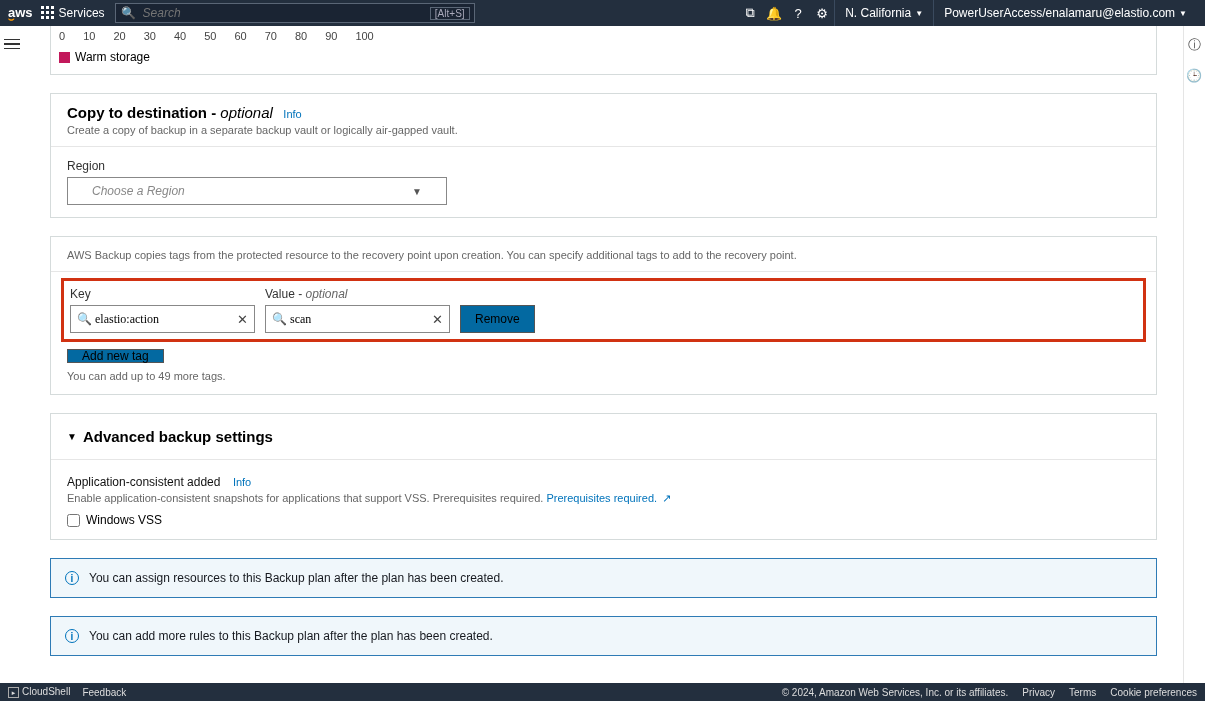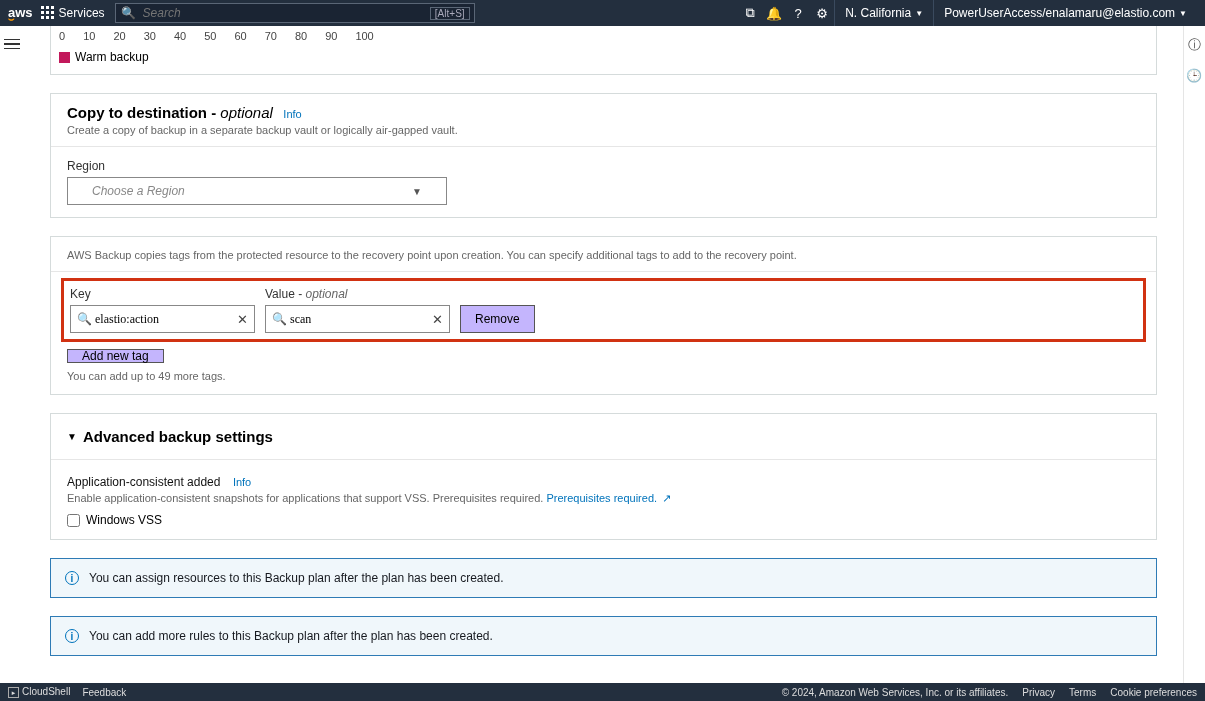"Warm backup" span { text: backup -> storage }
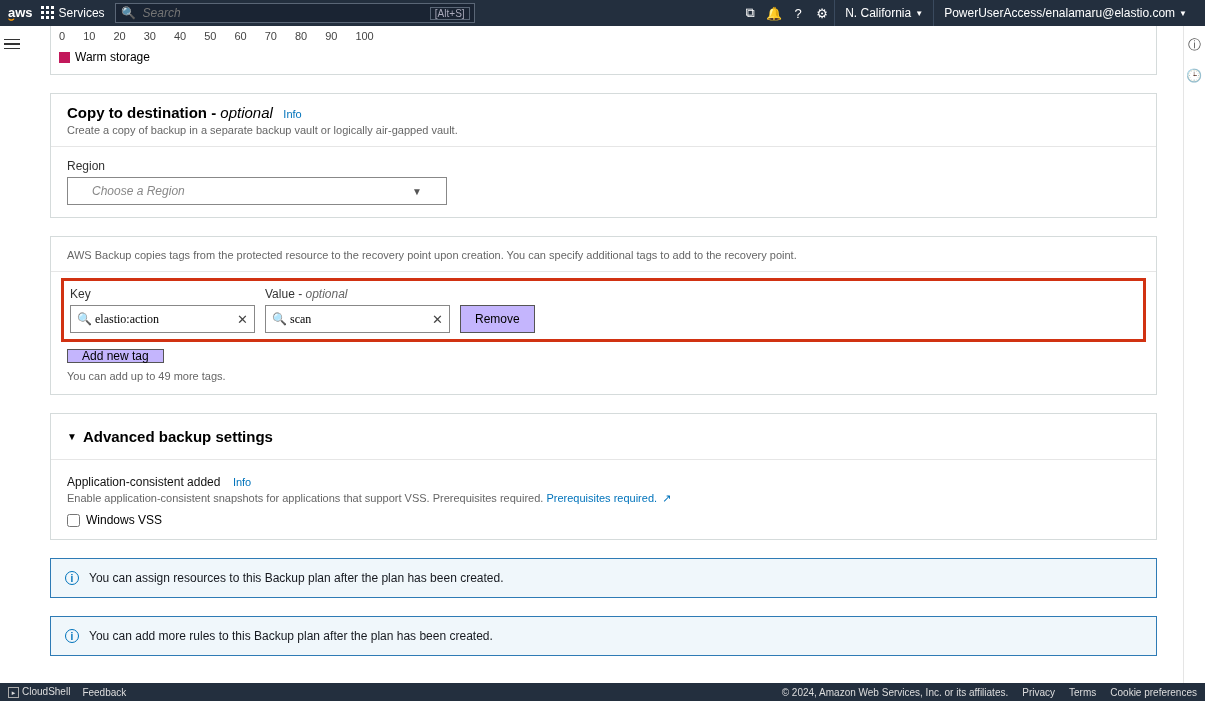"Remove" .btn { background: #c4b5fd -> #0369a1 }
